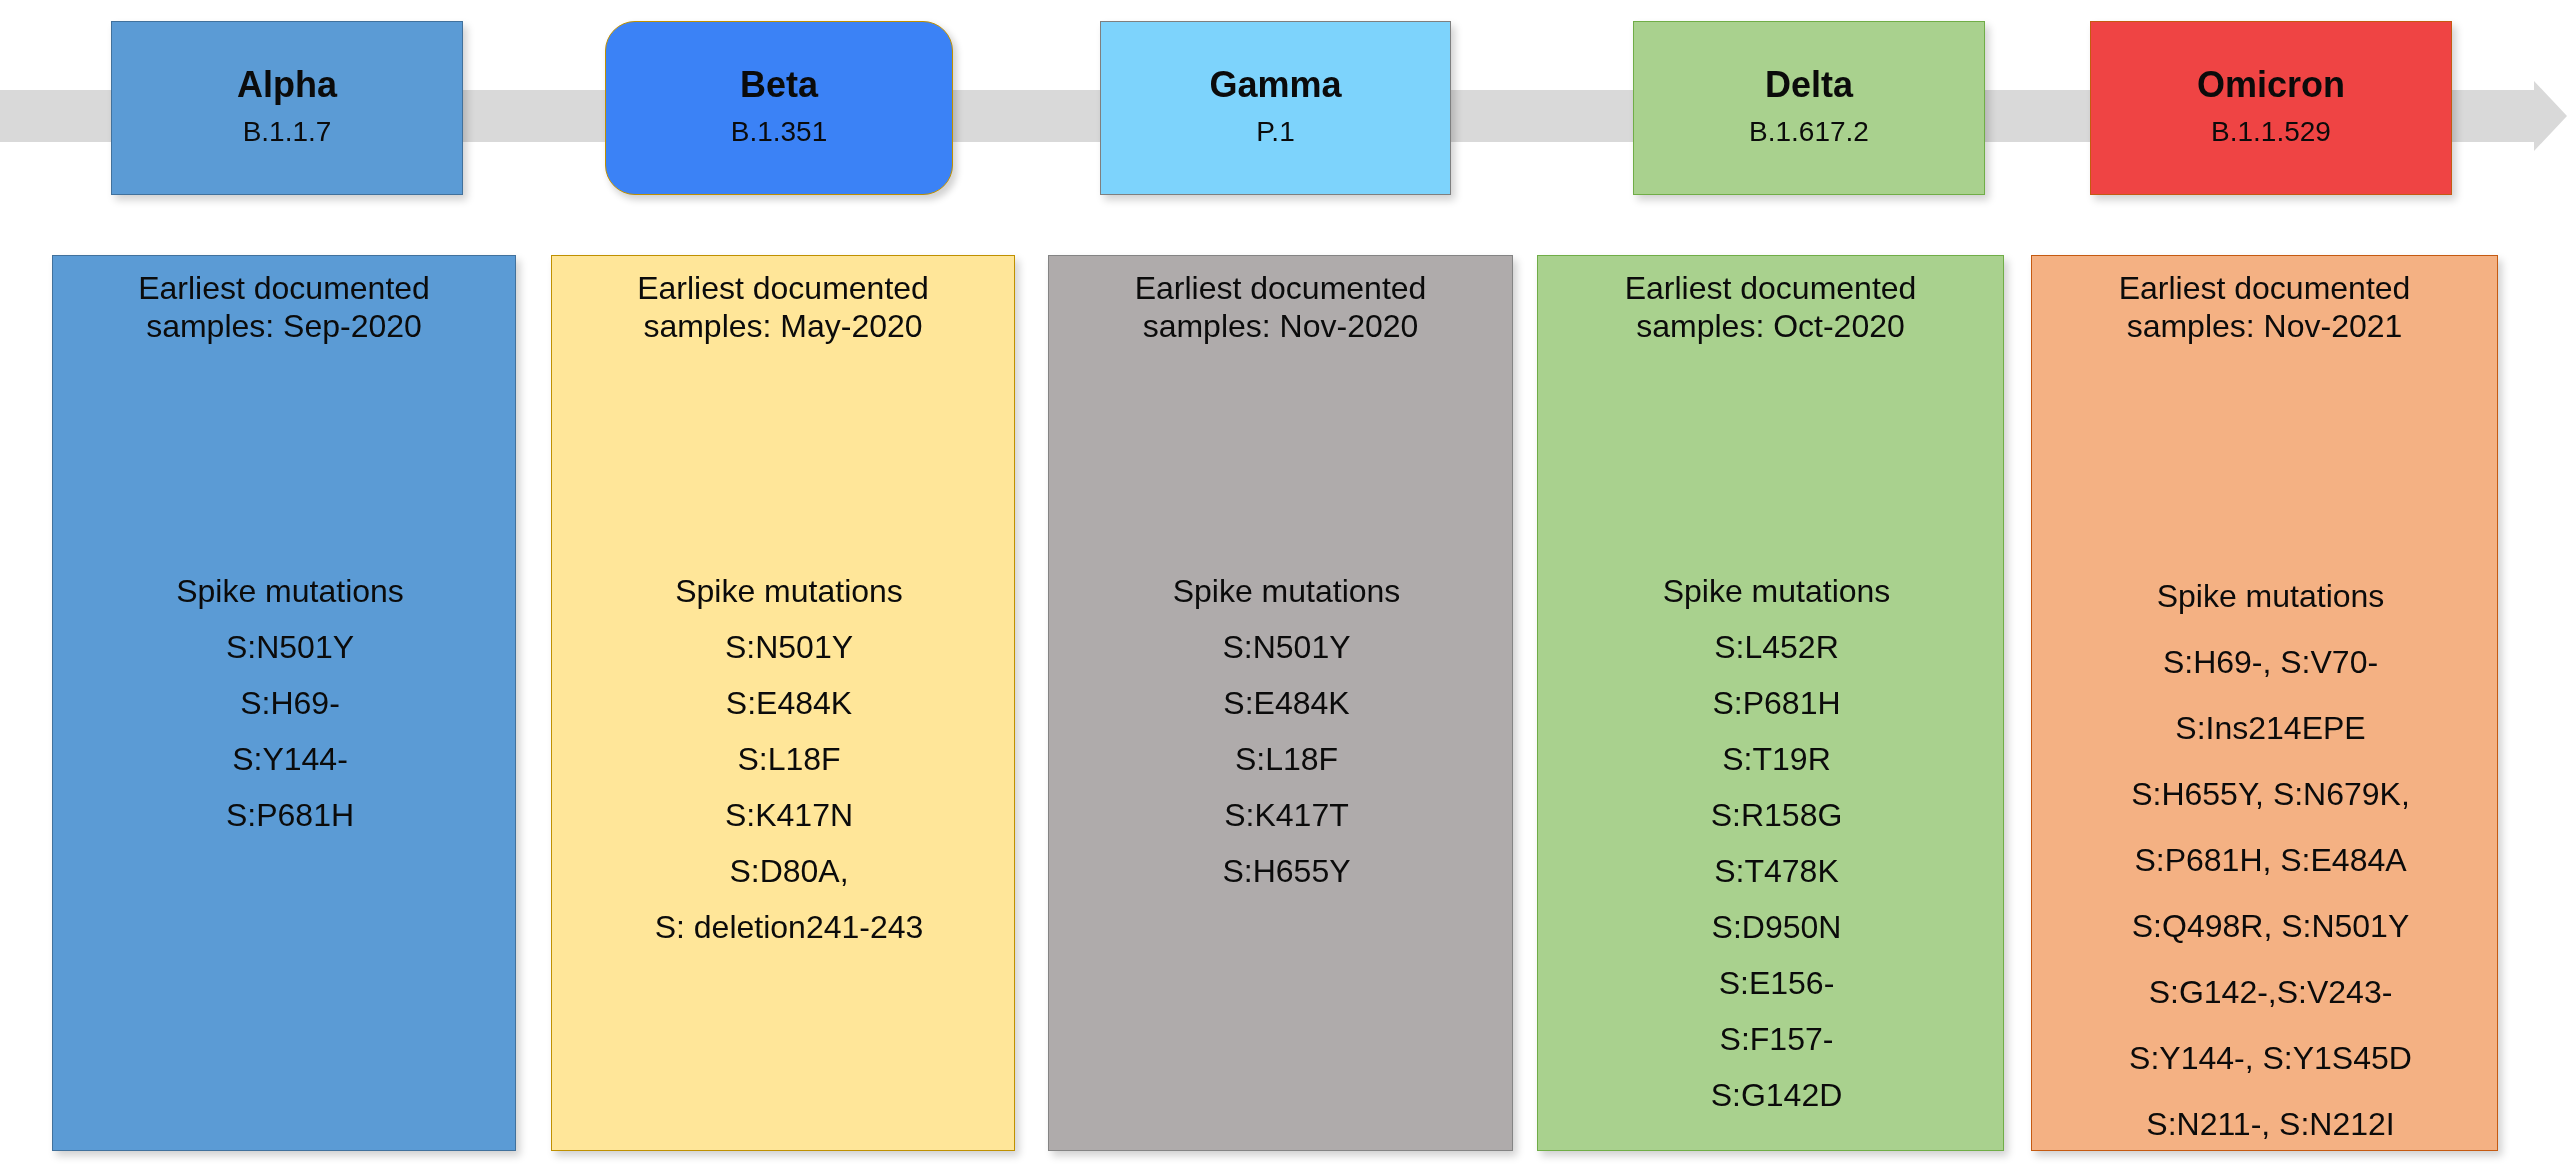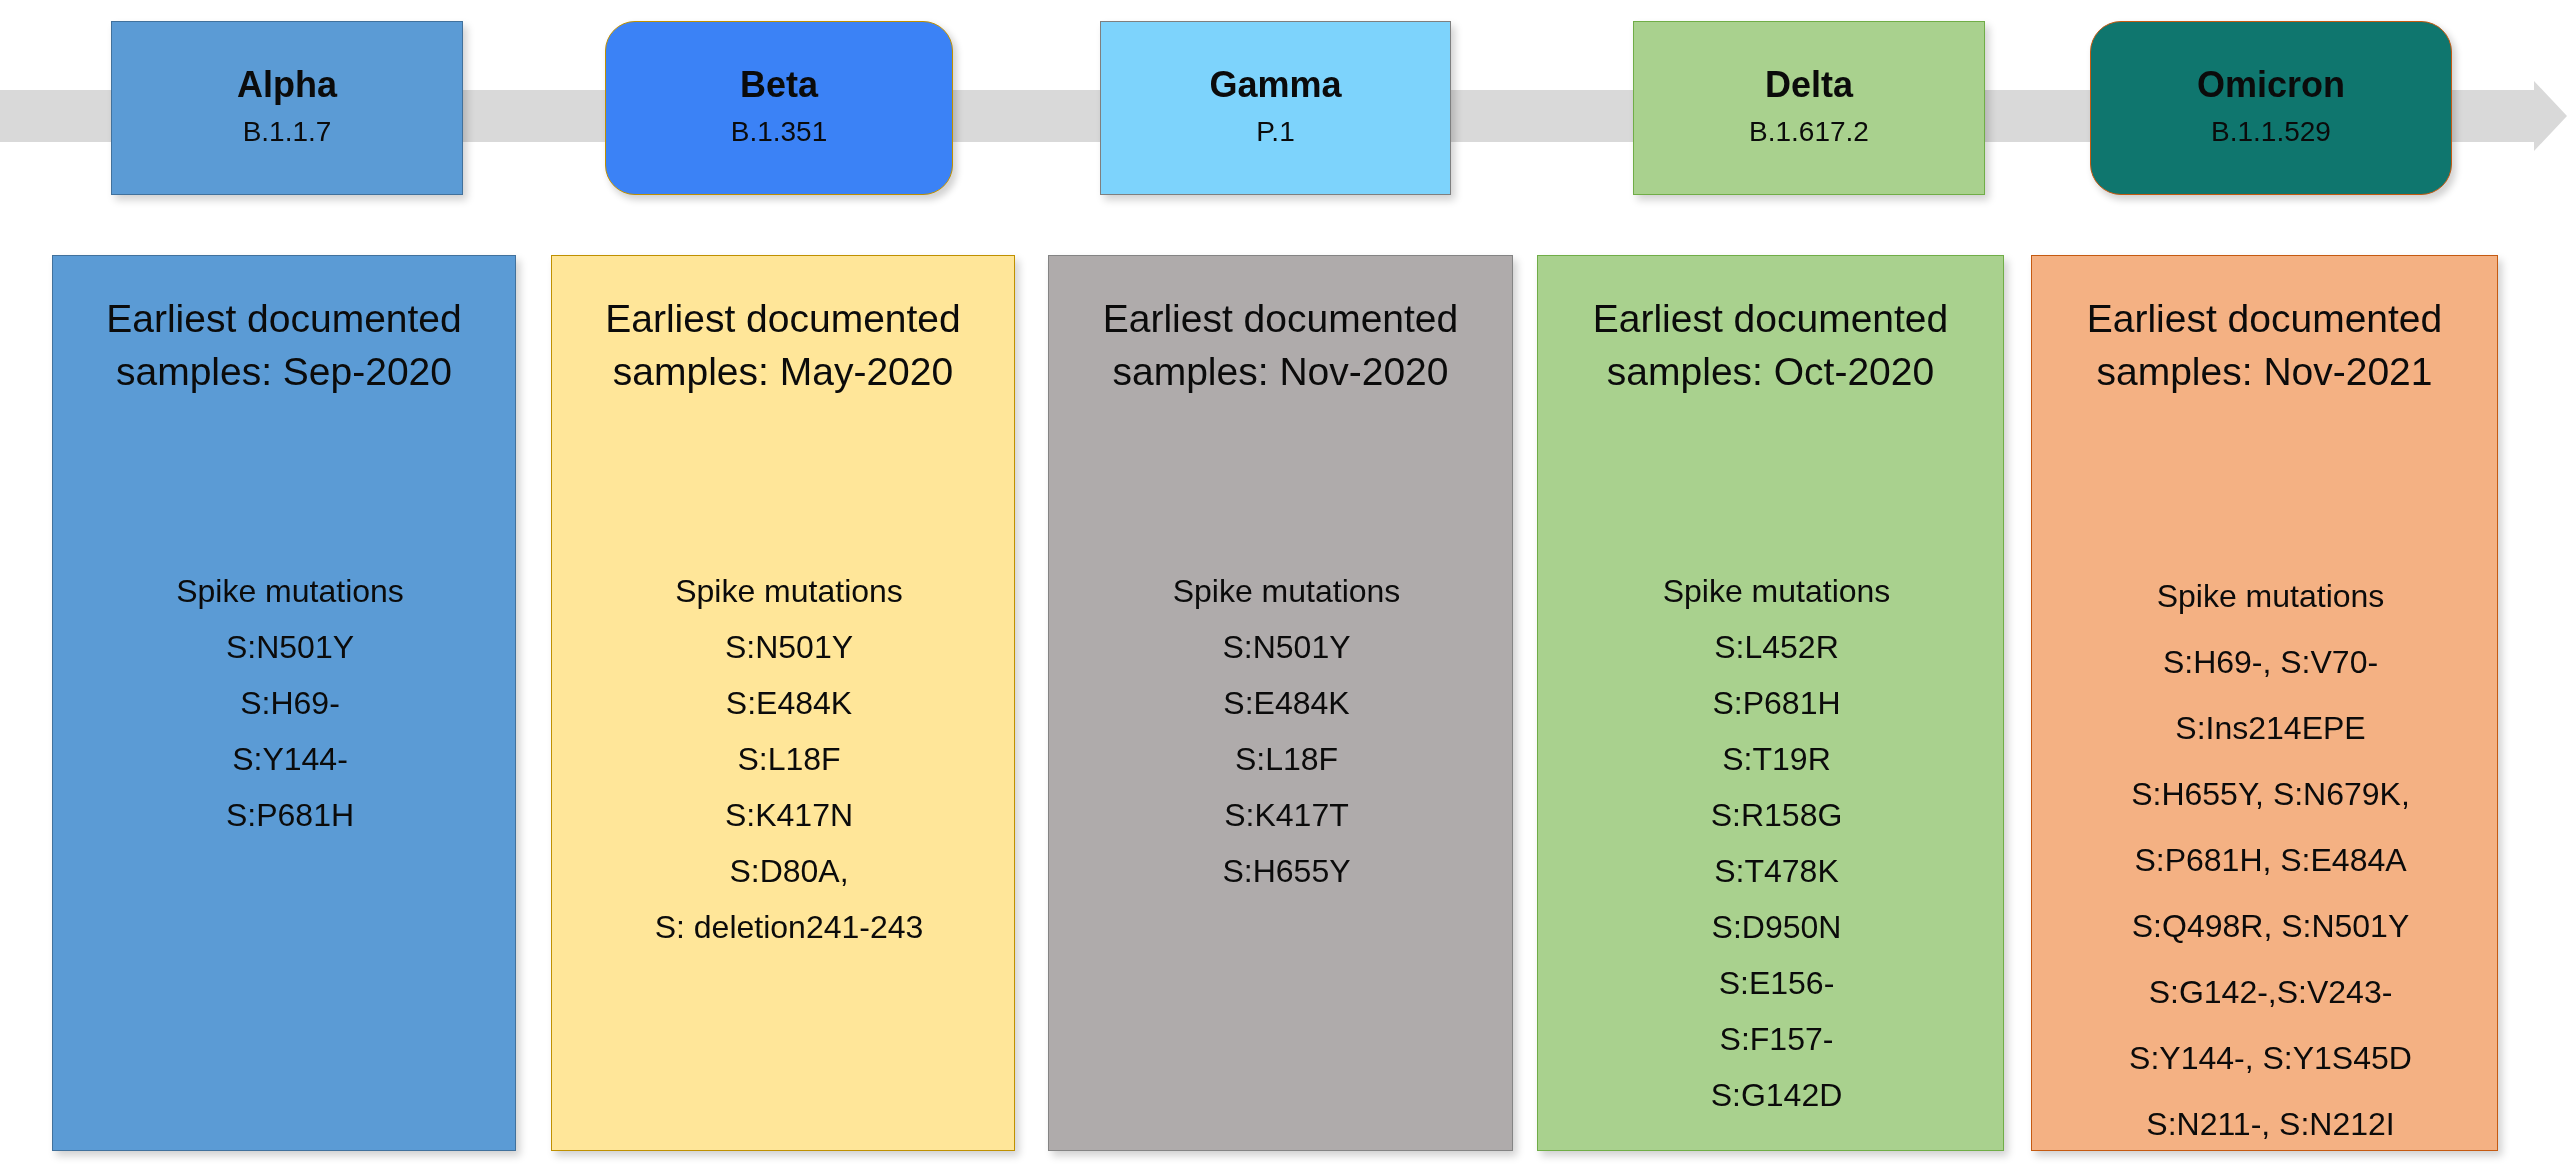"Omicron" div.hdr { background-color: #0f766e -> #ef4444; border-radius: 31px -> none }
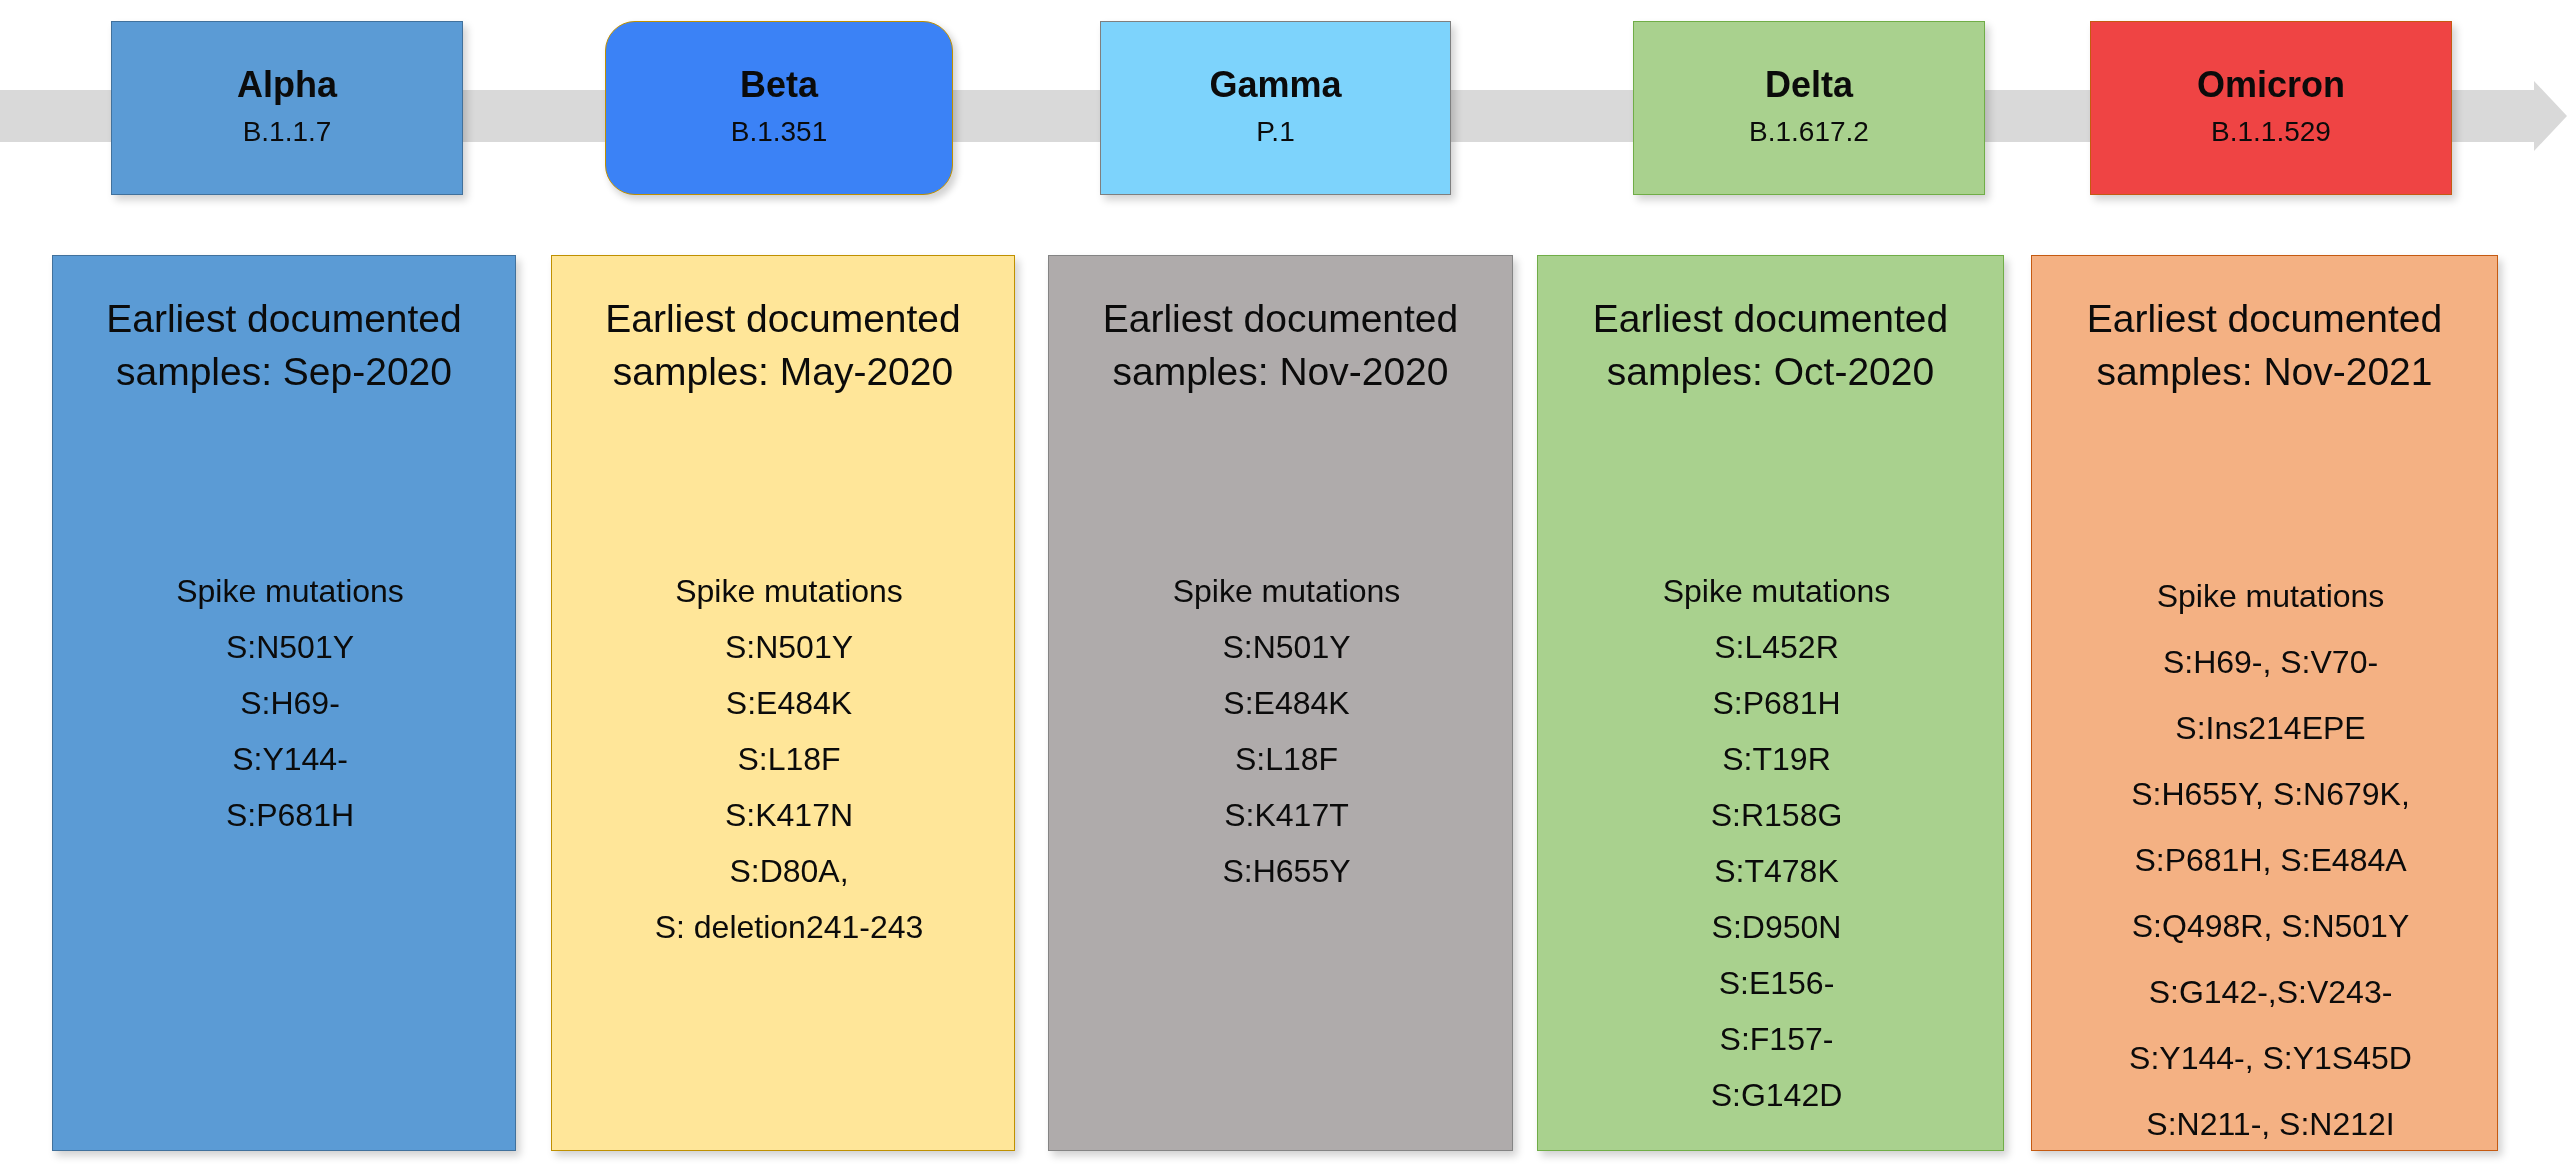"Earliest documented" .earliest { font-size: 39px -> 32px; line-height: 53px -> 38px; padding-top: 36px -> 13px }
